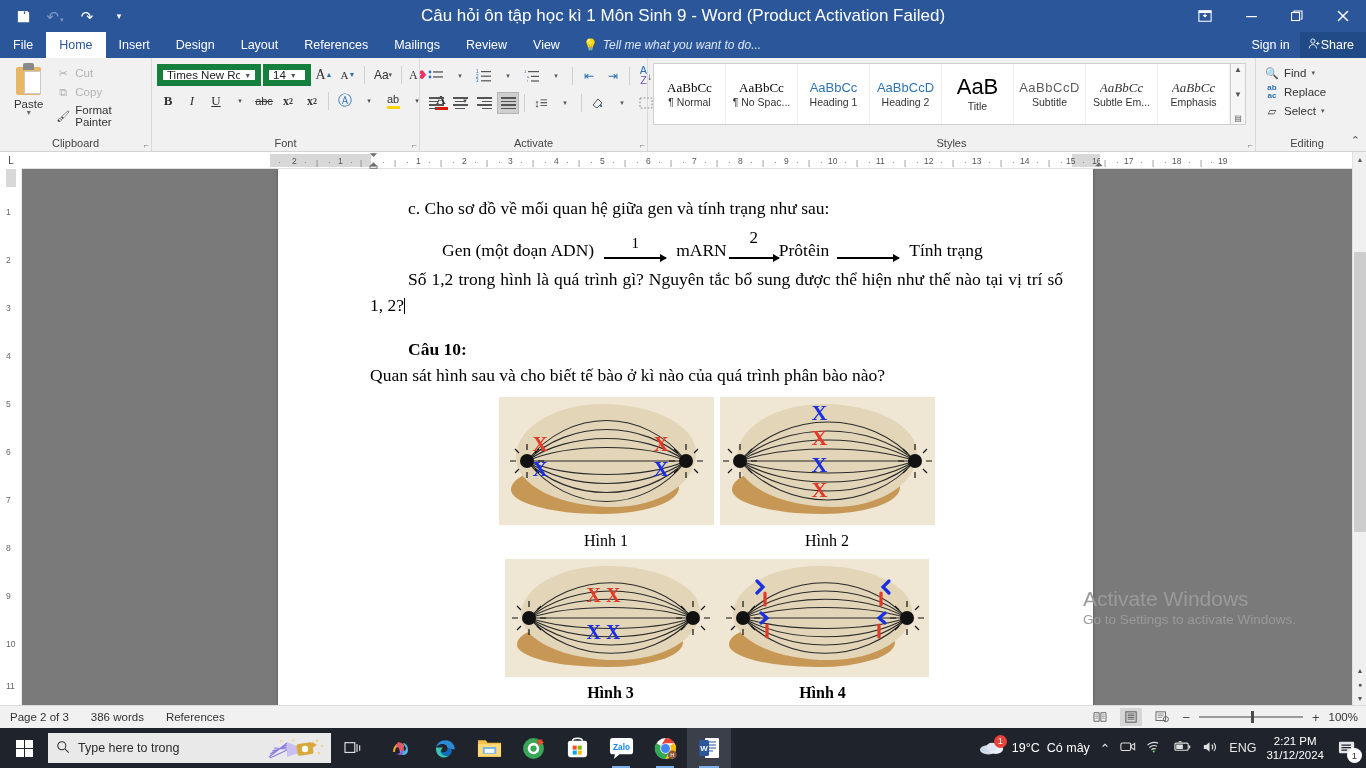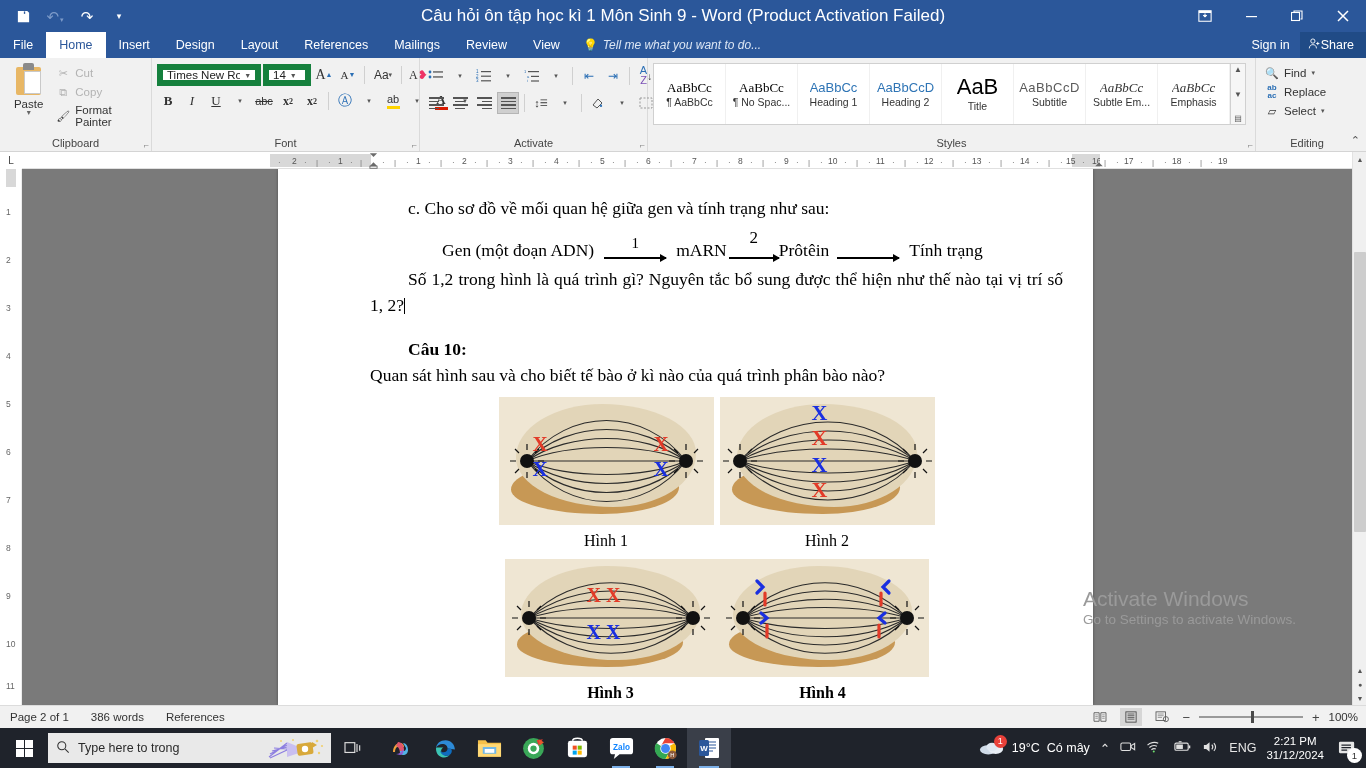"¶ AaBbCc" div.style-name { text: AaBbCc -> Normal }
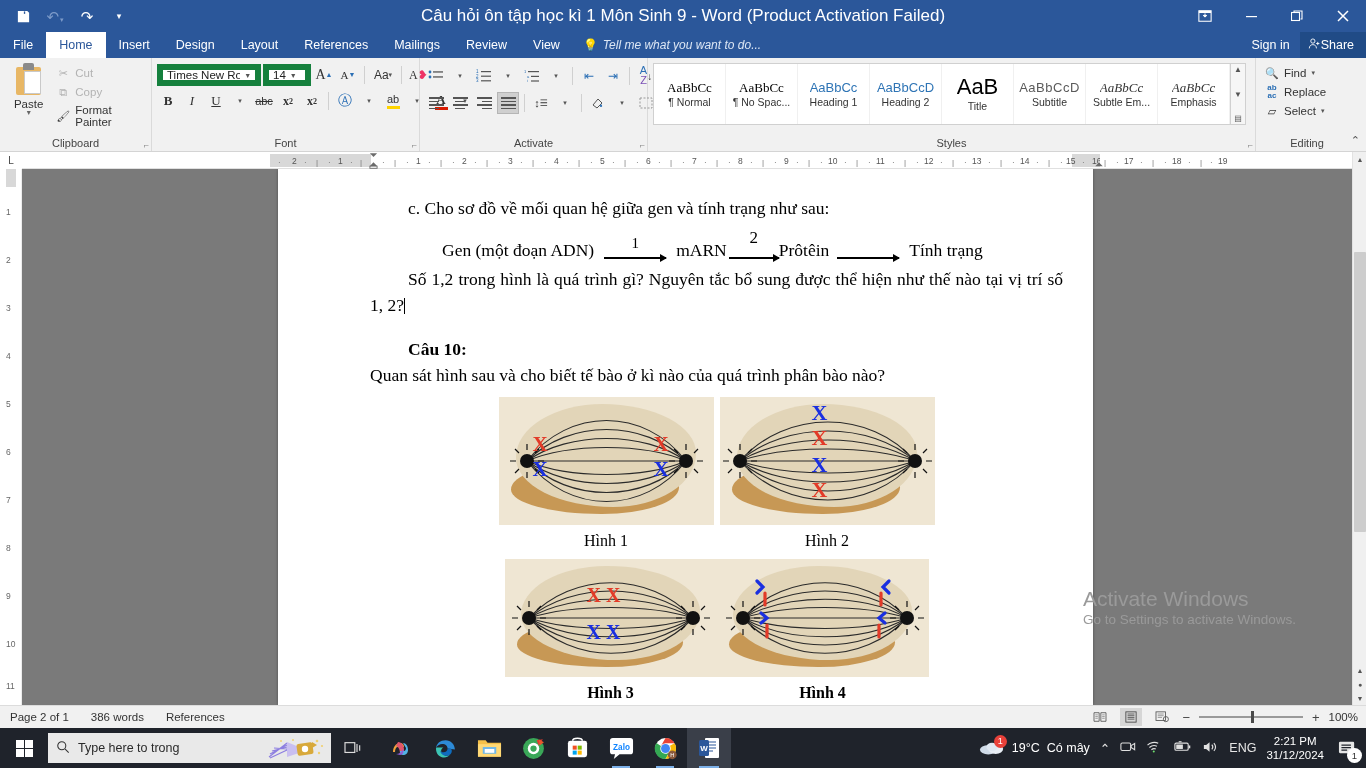"Page 2 of 1" span { text: 1 -> 3 }
